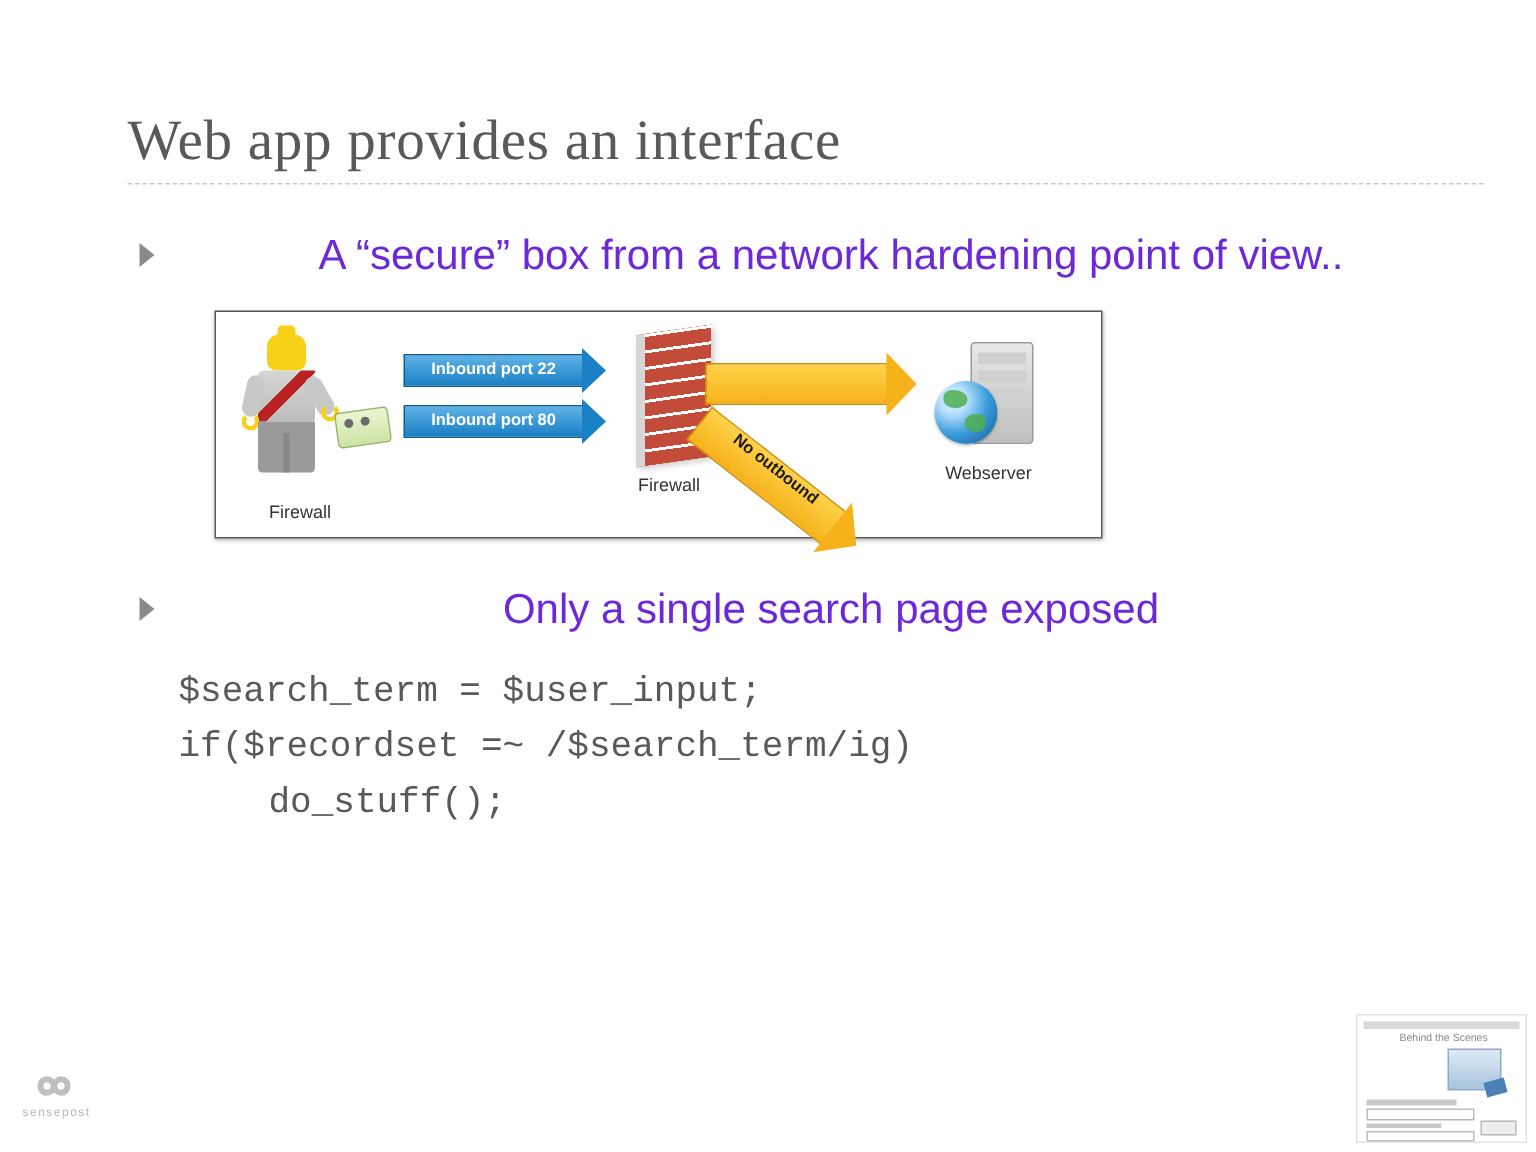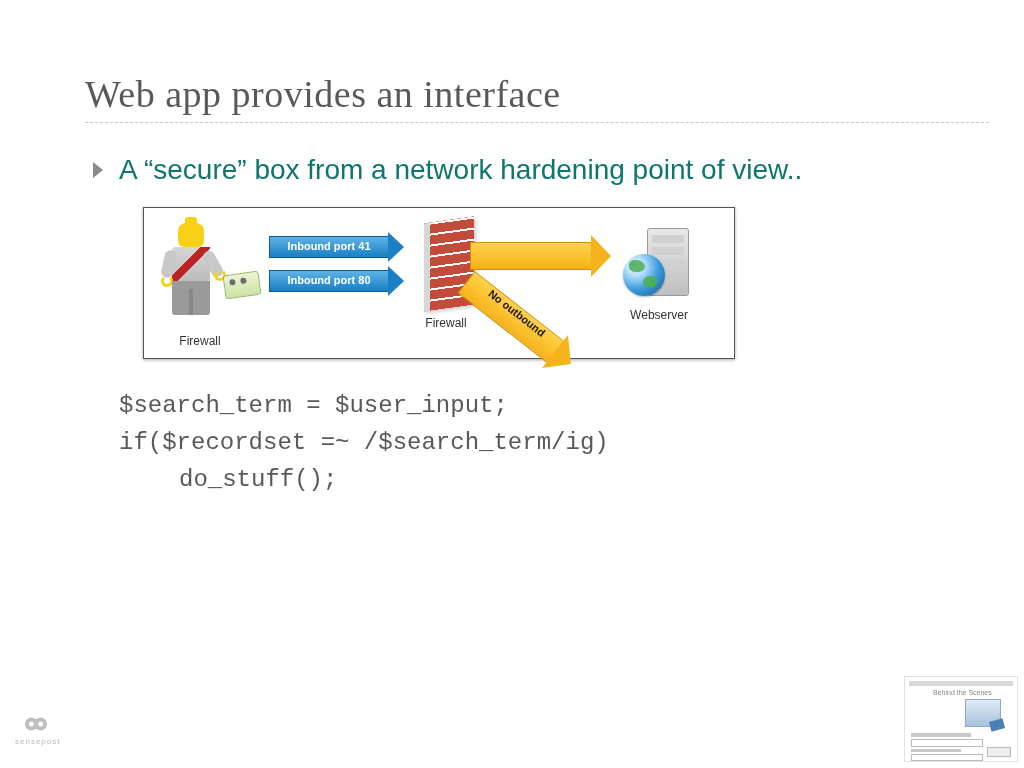"A “secure” box from a" .bullets > li { color: #0f766e -> #6d28d9; text-align: none -> center }
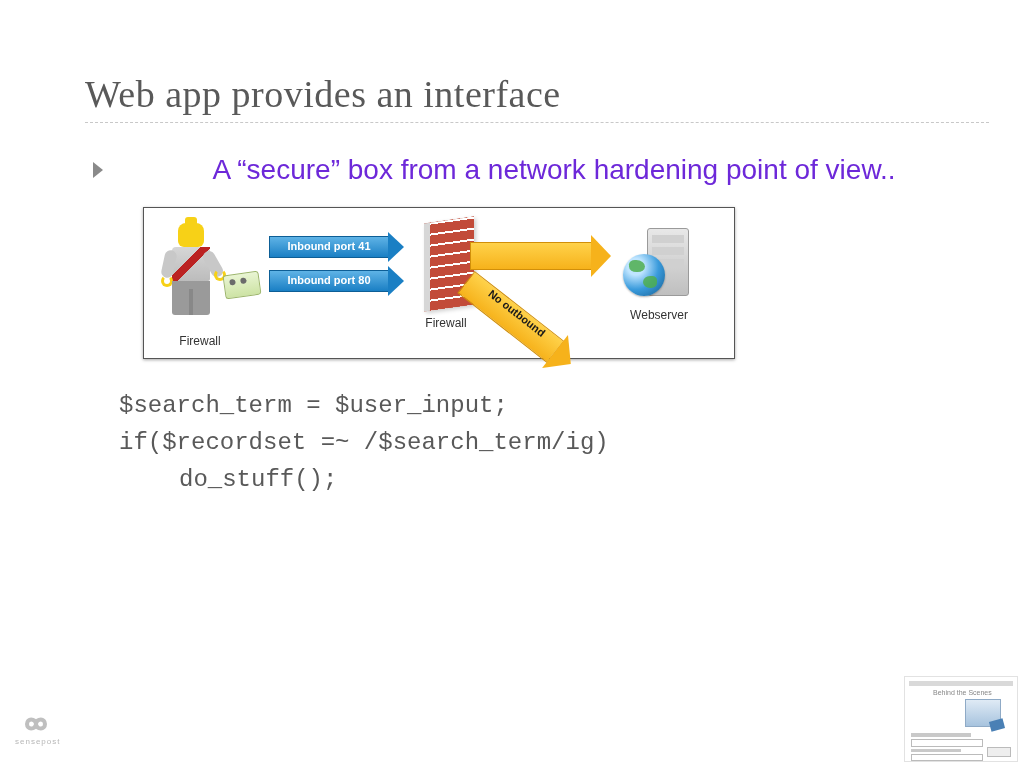"Inbound port 41" div.arrow-blue { text: 41 -> 22 }
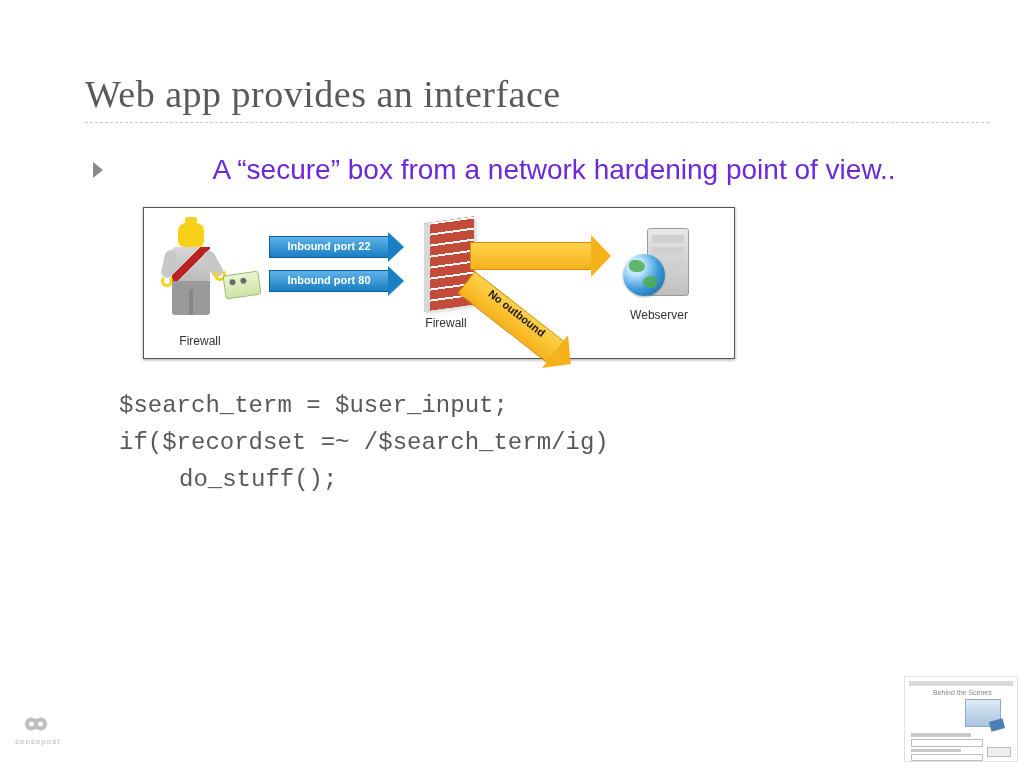"Only a single search page" ul.bullets { html: none -> <ul> <li>Only a single search page exposed</li> </ul> }
